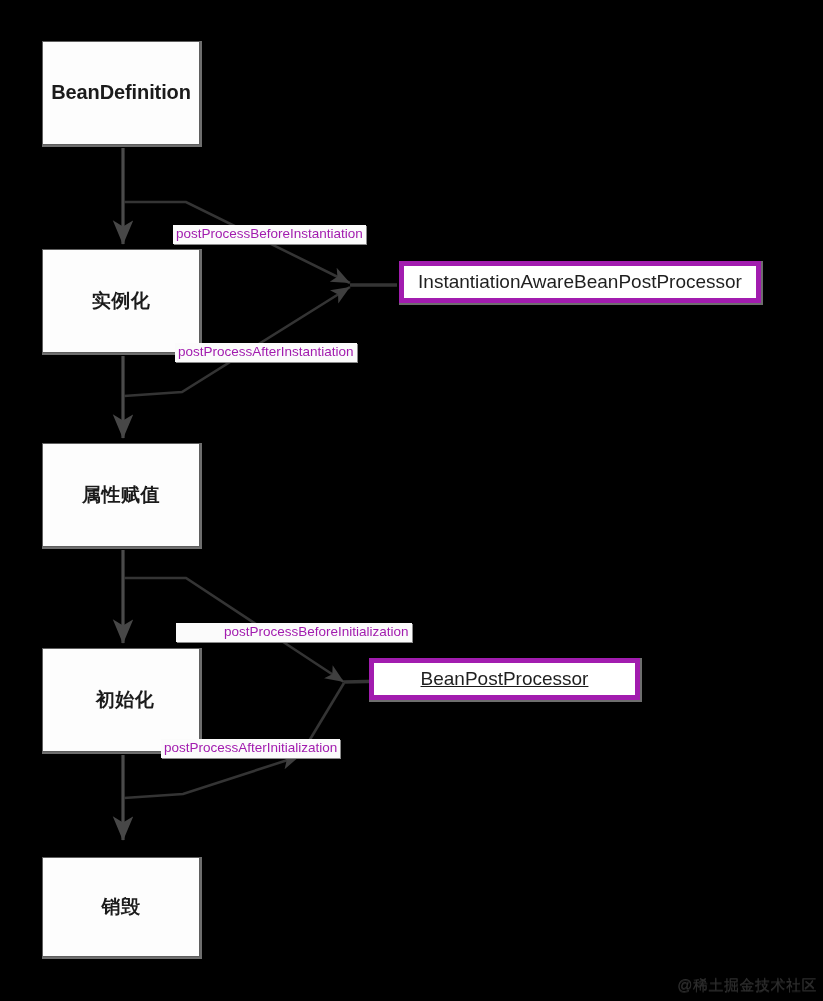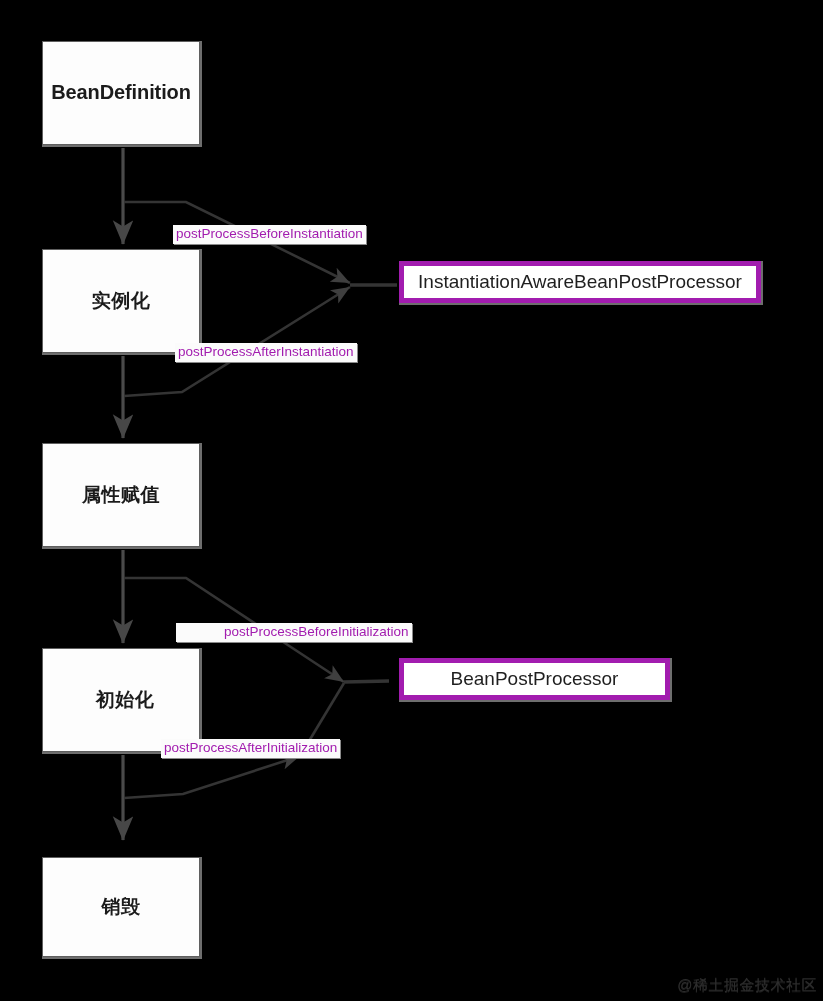"BeanPostProcessor" #node-bpp { left: 399px -> 369px; text-decoration: none -> underline }
